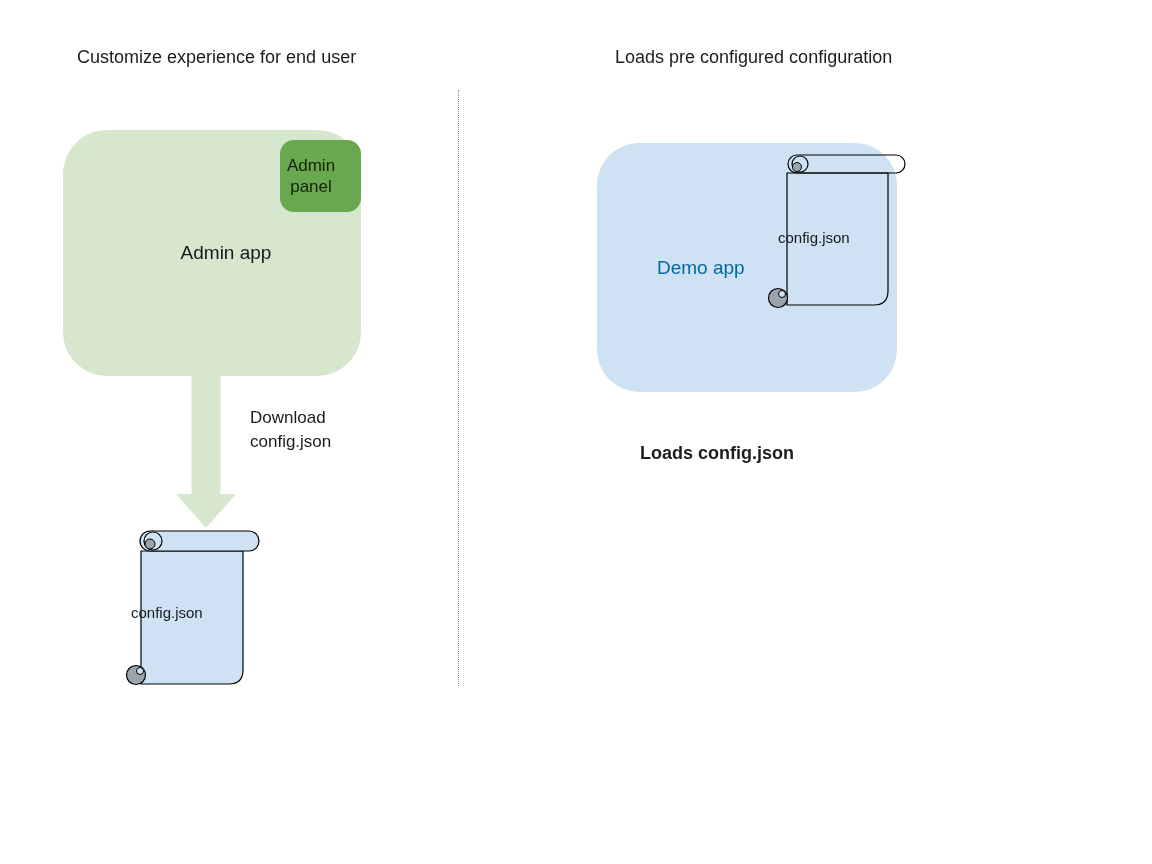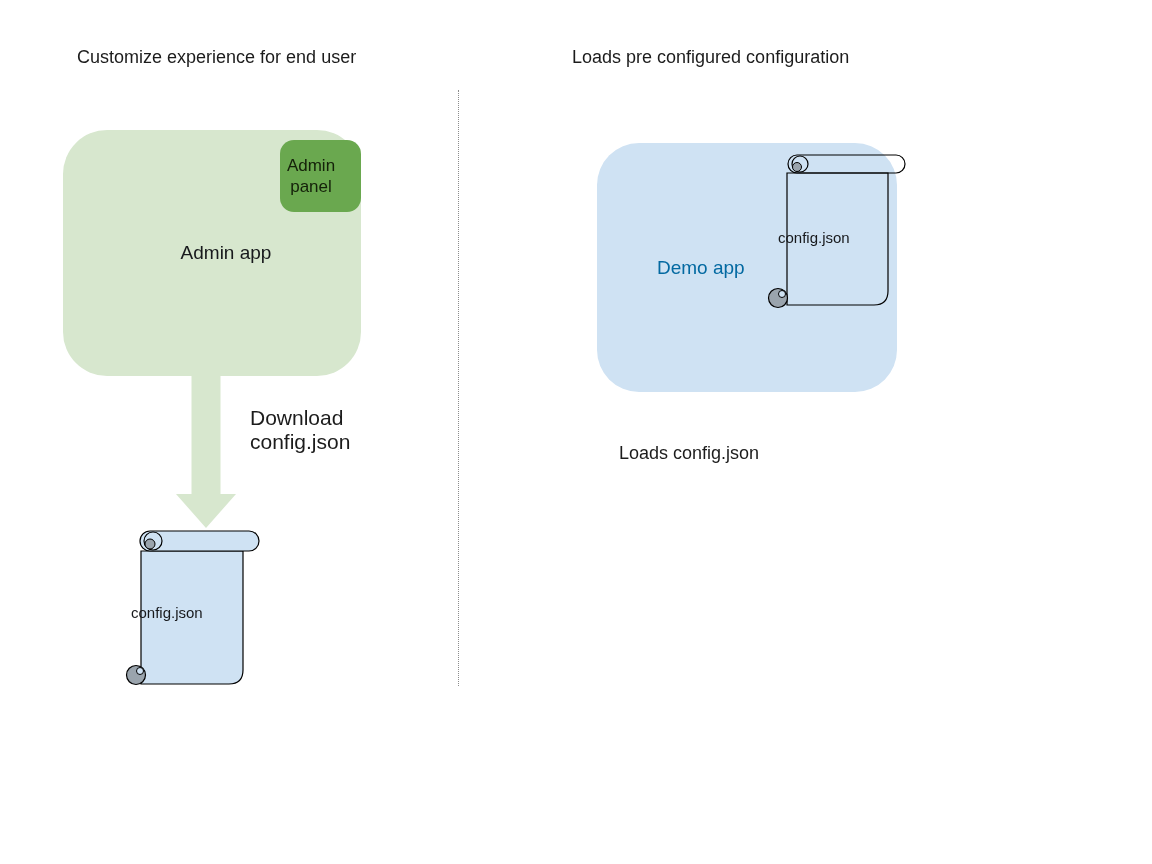"Loads pre configured configuration" .title-right { left: 572px -> 615px }
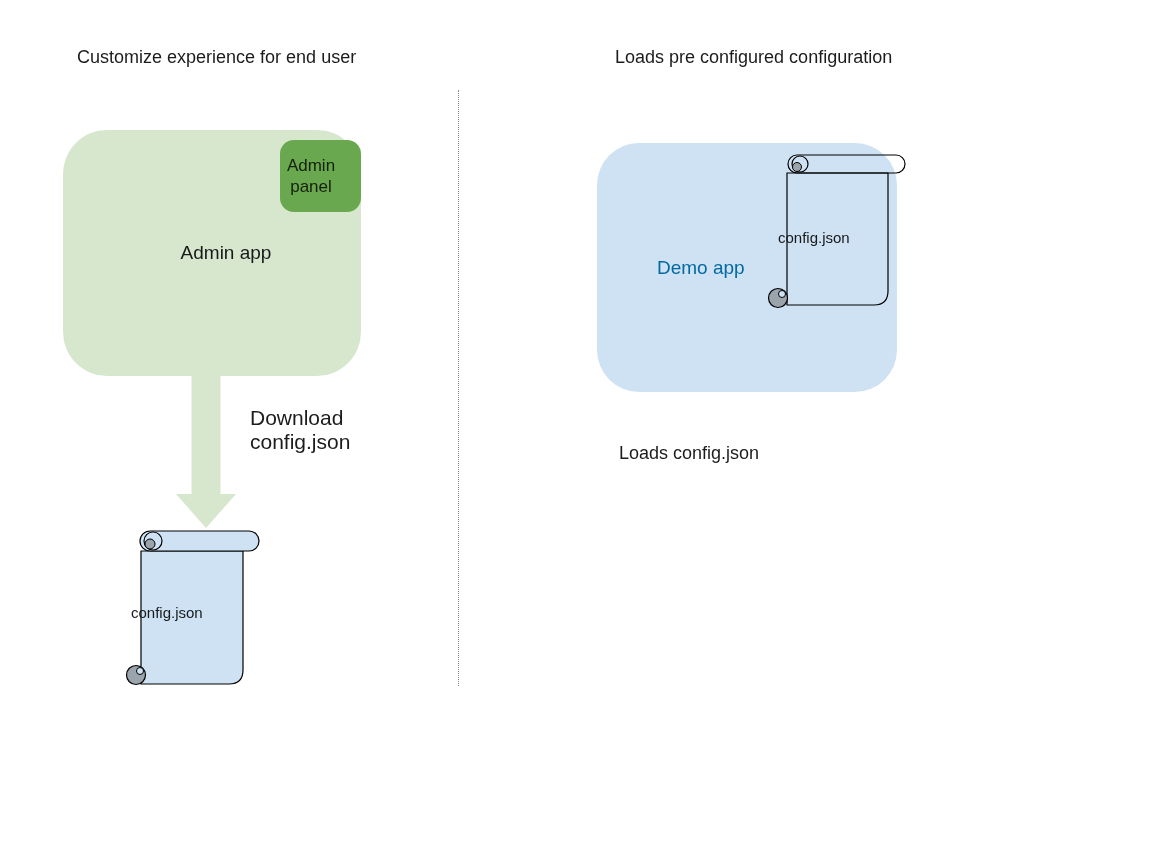"Download config.json" .download-label { font-size: 21px -> 17px }
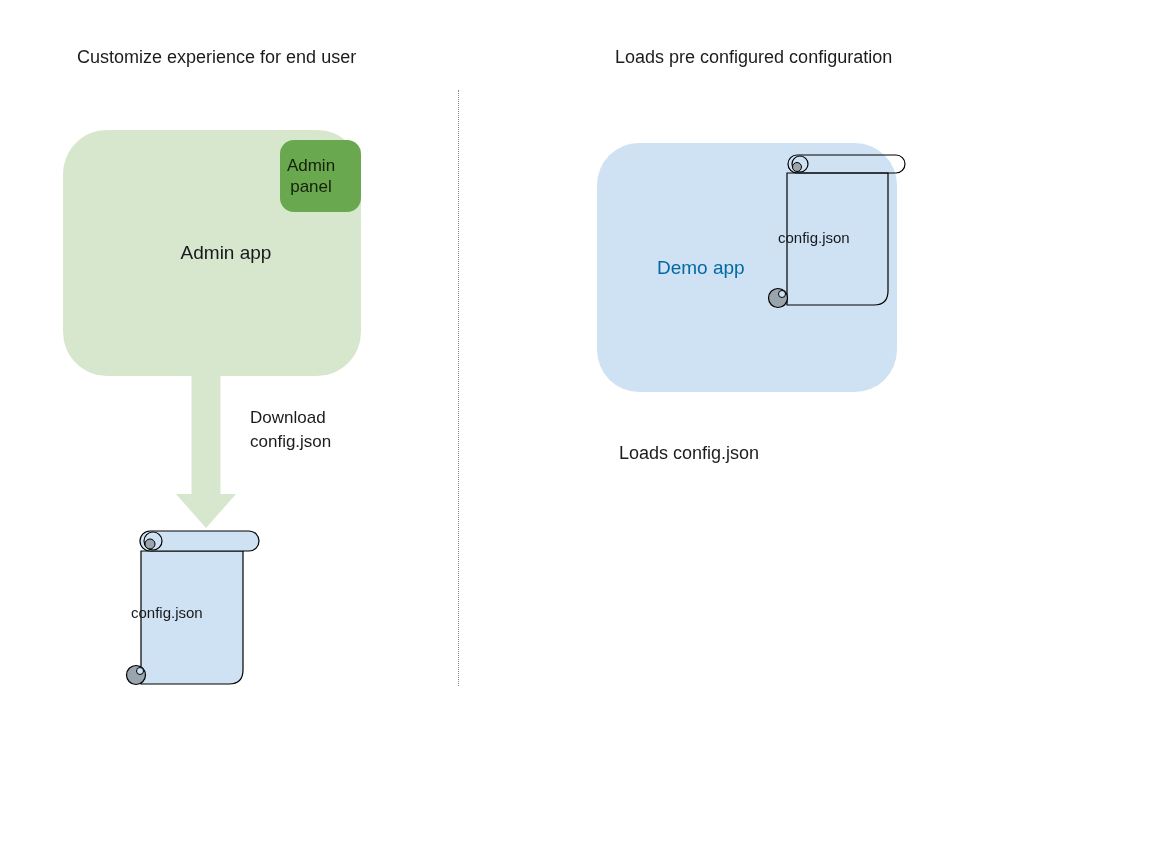"Loads config.json" .loads-caption { font-weight: none -> bold; left: 619px -> 640px }
